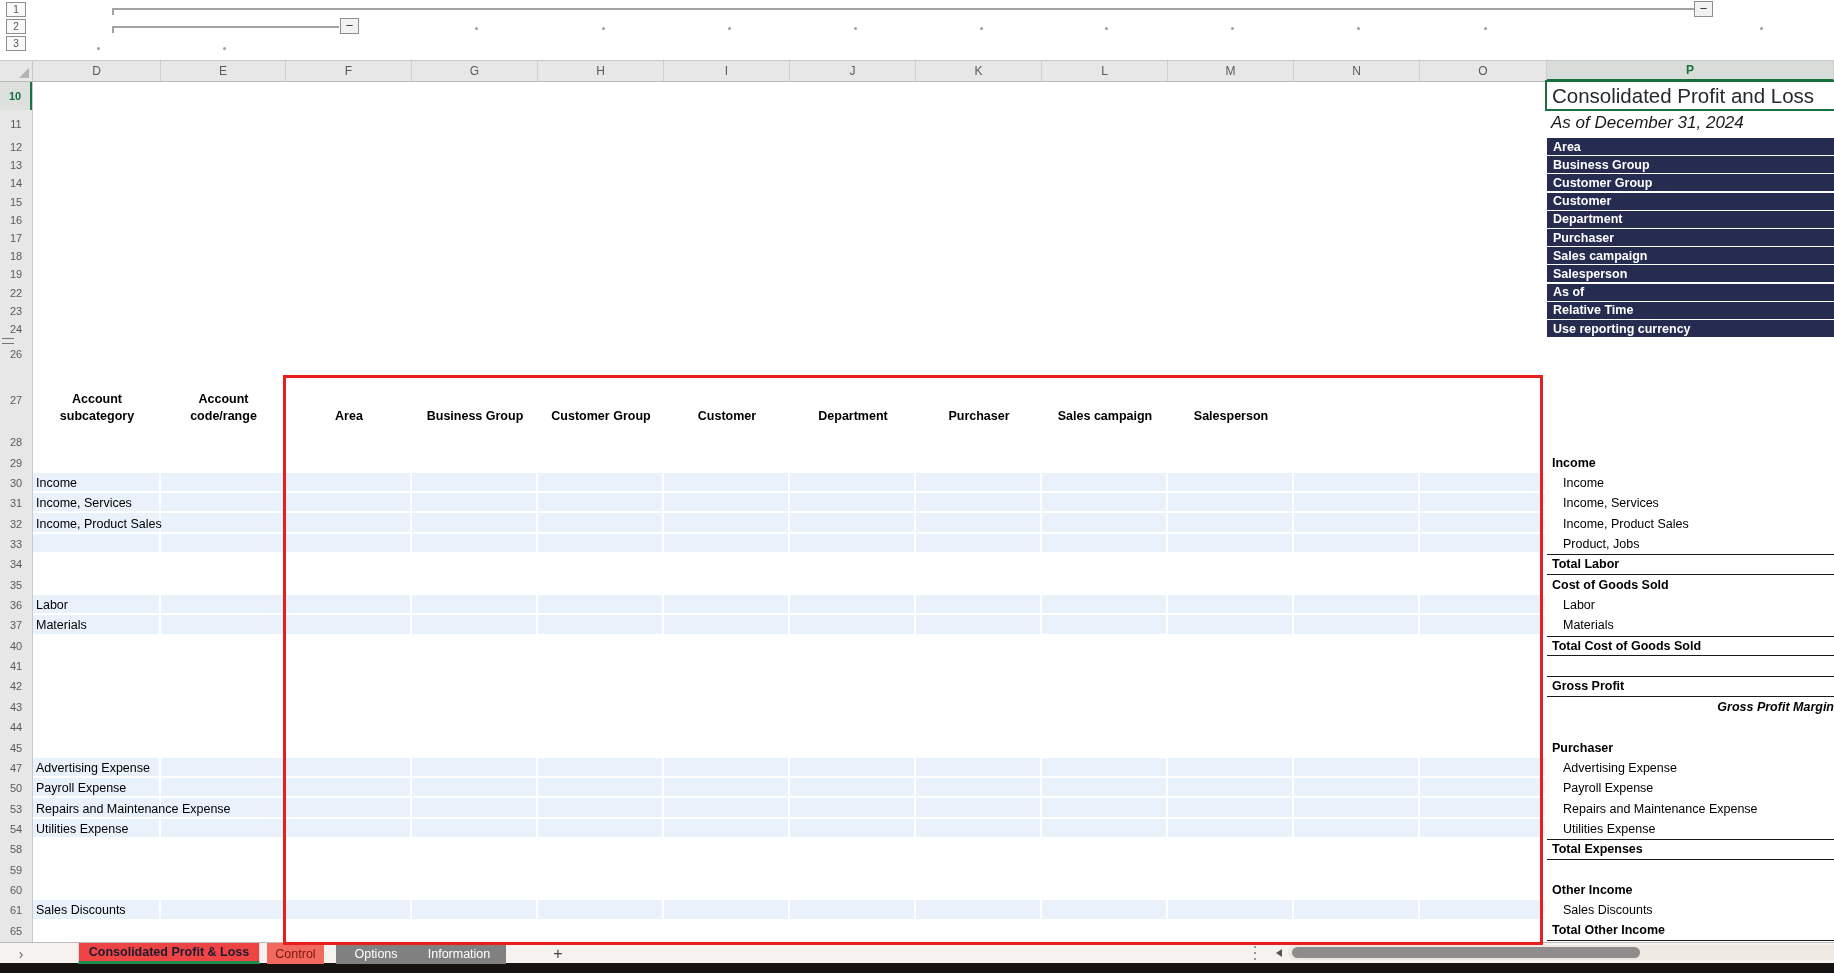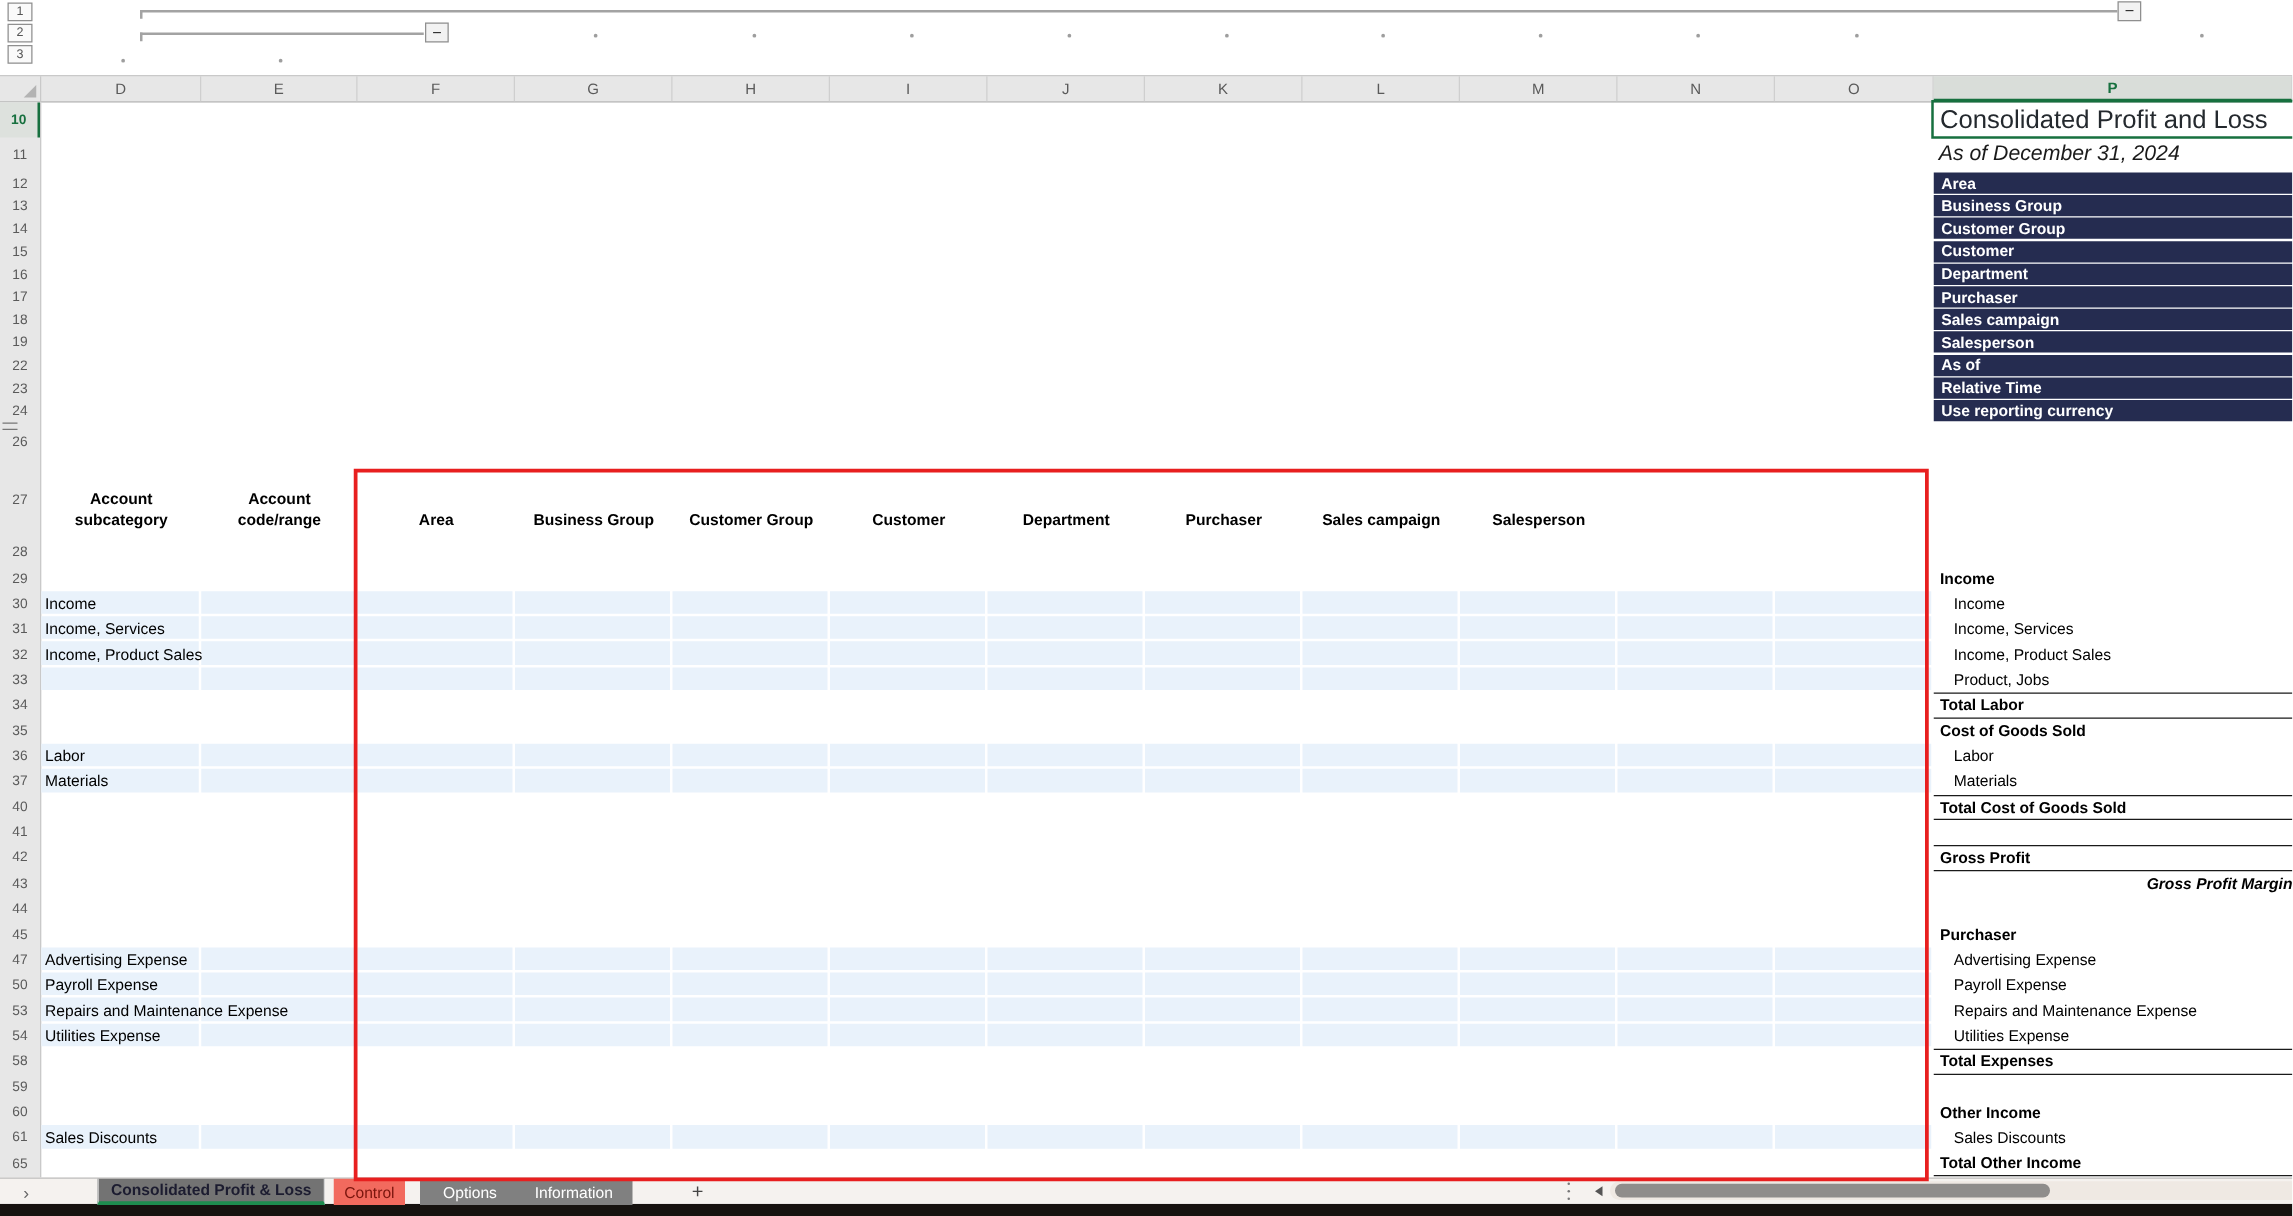"Consolidated Profit & Loss" .tab.active { background: #737373 -> #ef4444 }
